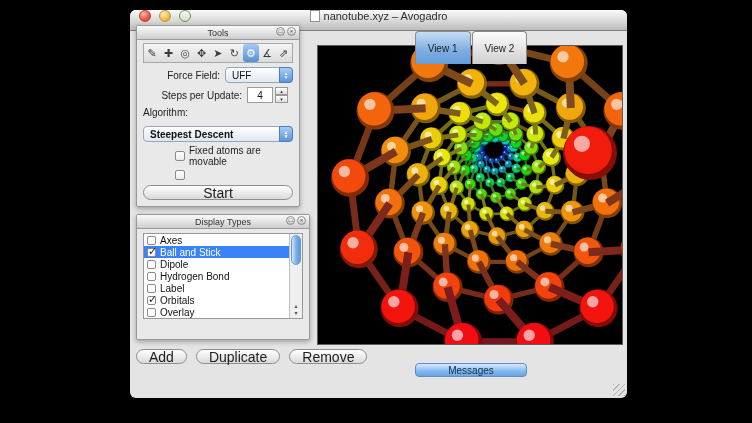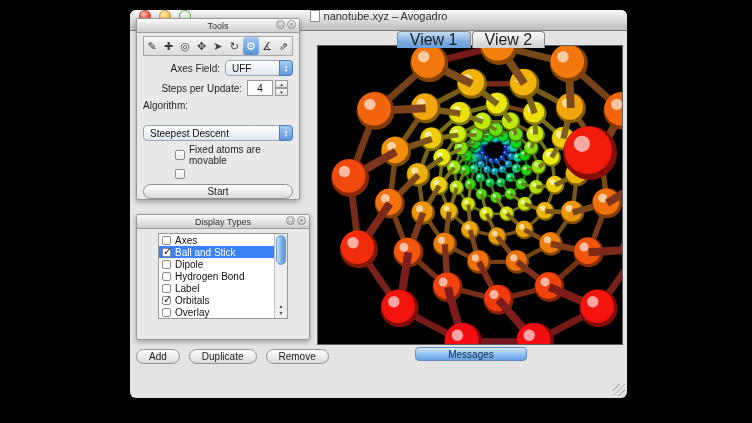"Tools" .tools-palette { top: 8px -> 15px }
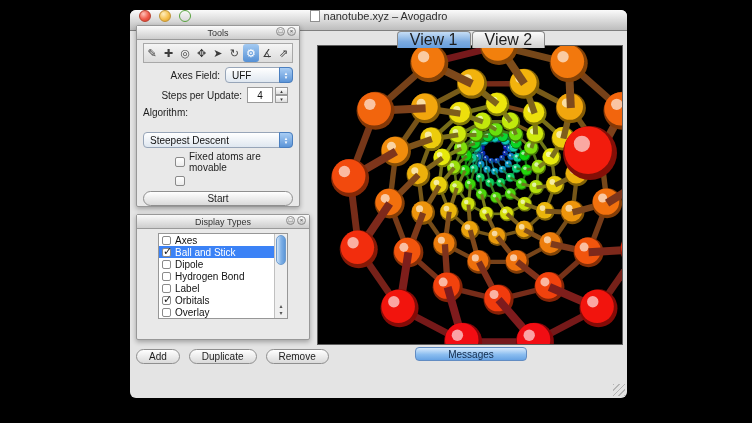"View 1" .tab { font-size: 16px -> 10px; padding: 8px 12px -> 16px 12px }
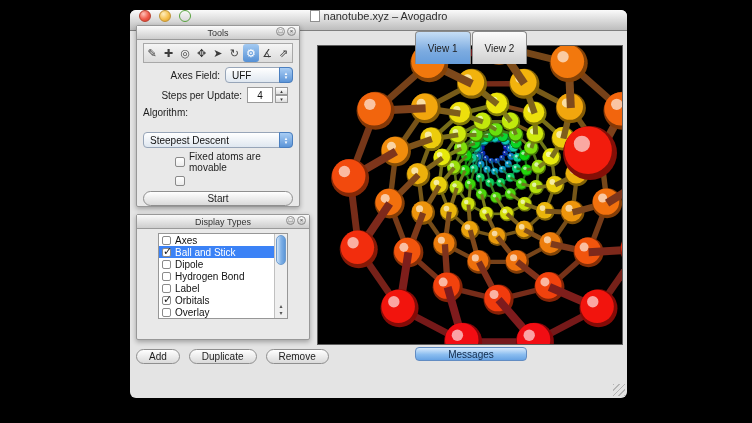"Axes Field:" span.fr-label { text: Axes -> Force }
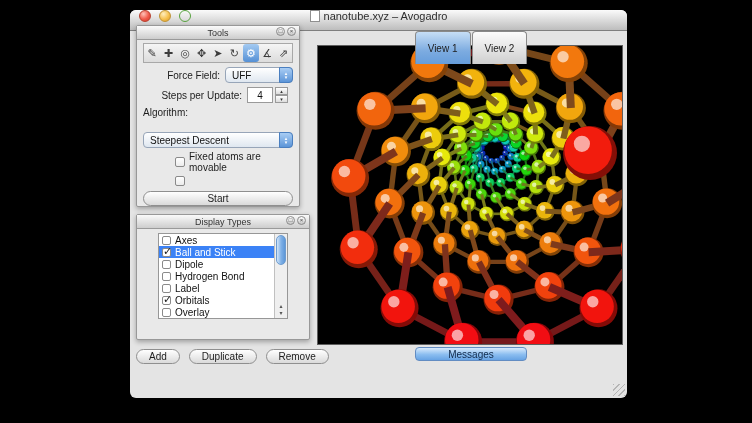"Steepest Descent" div.form-row { font-weight: none -> bold; margin-top: 14px -> 8px }
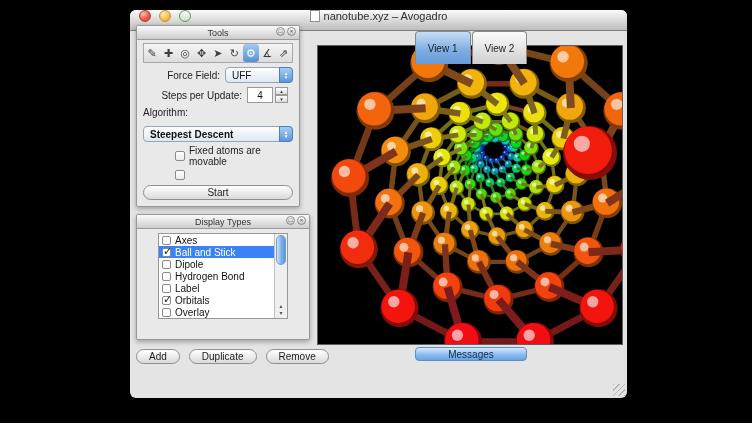"Start" .aqua-btn { font-size: 10px -> 14px }
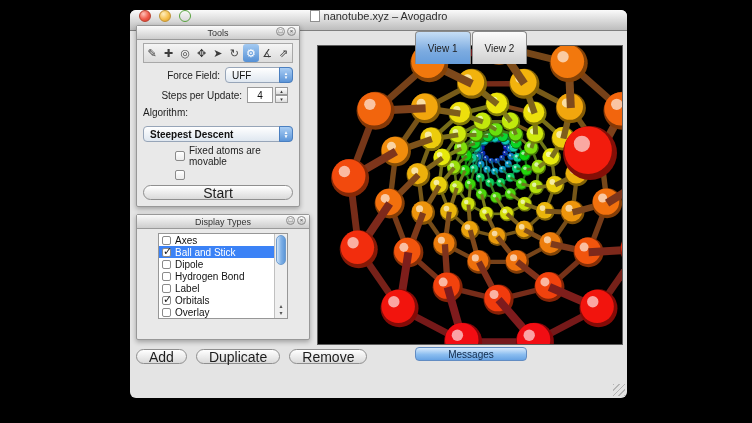"Axes" .display-body { padding: 4px 21px 0 -> 4px 6px 0 }
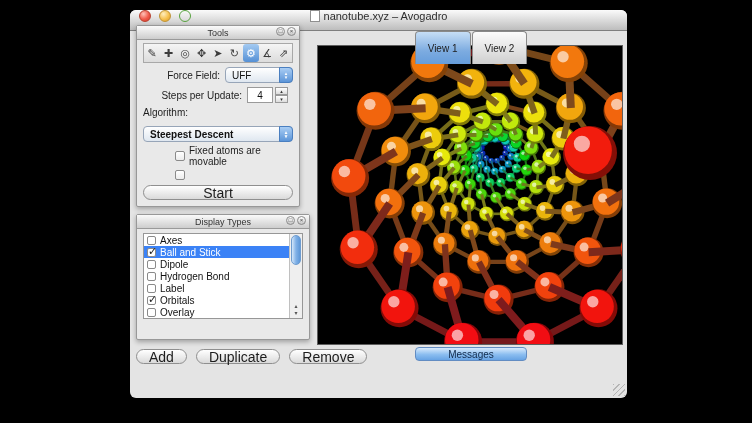"Messages" .messages-btn { margin: 2px auto 0 -> 18px auto 0 }
